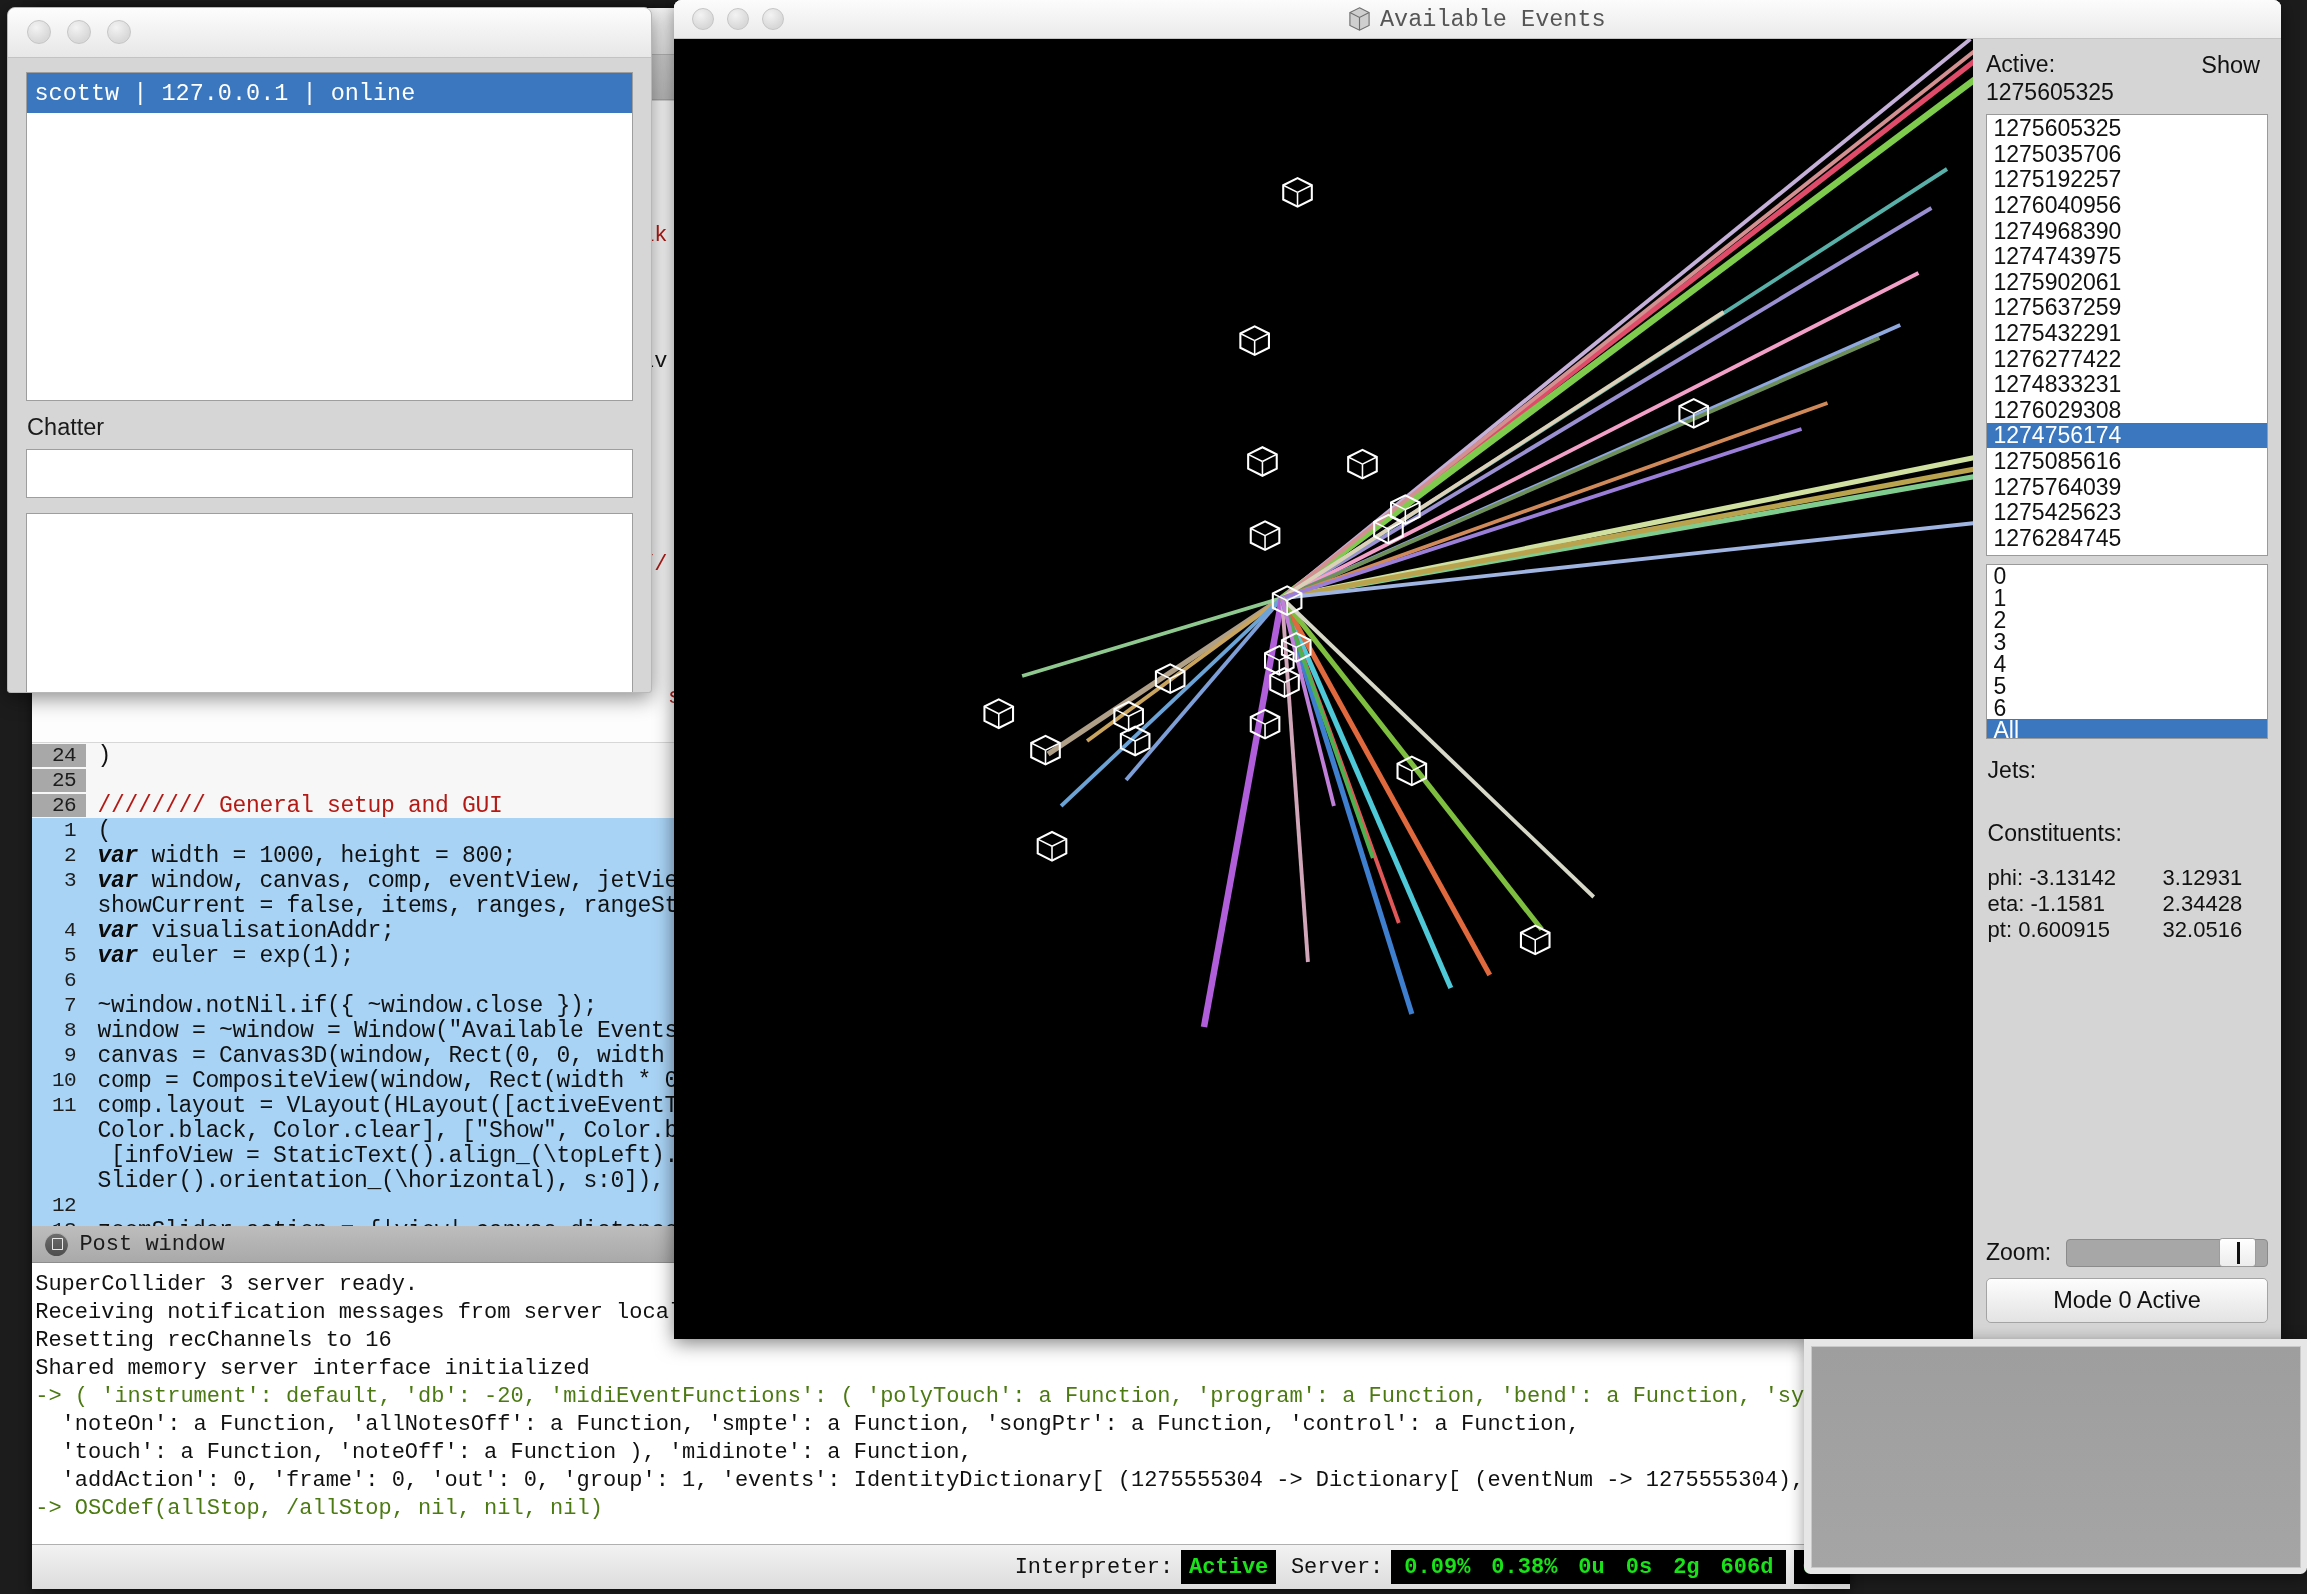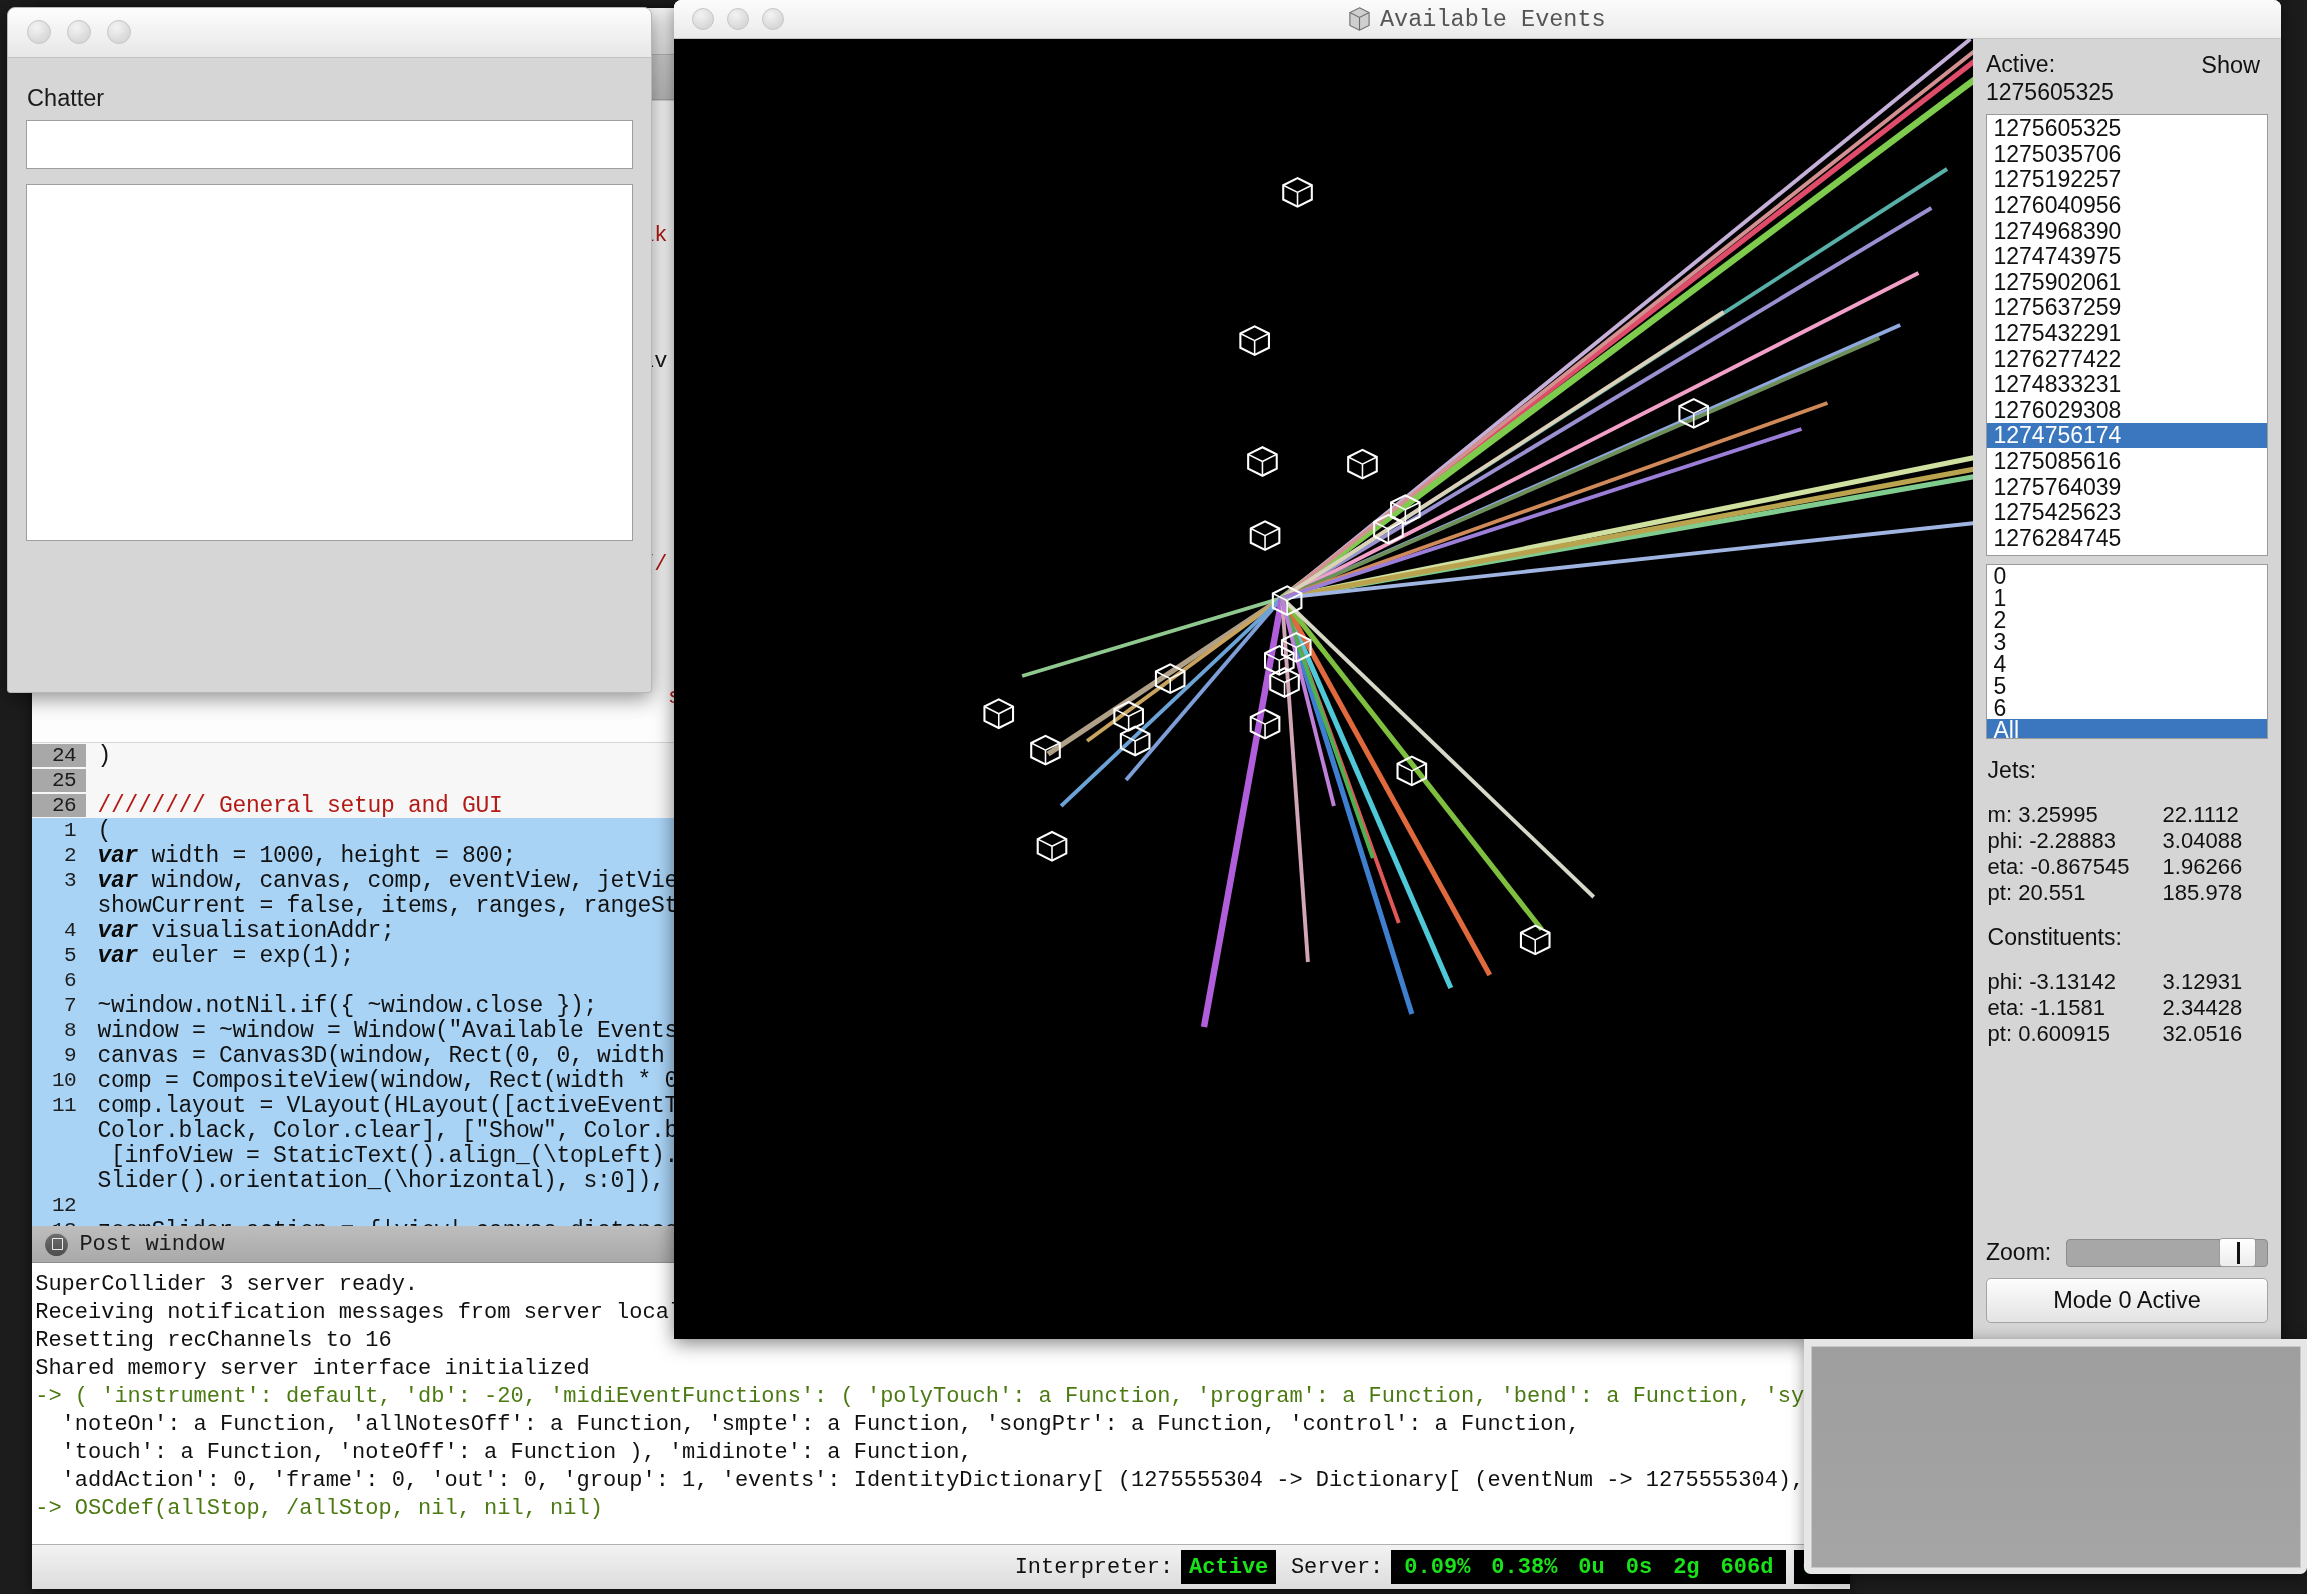"scottw | 127.0.0.1 | online" div.userlist { html: none -> <div> <div>scottw | 127.0.0.1 | online</div> </div> }
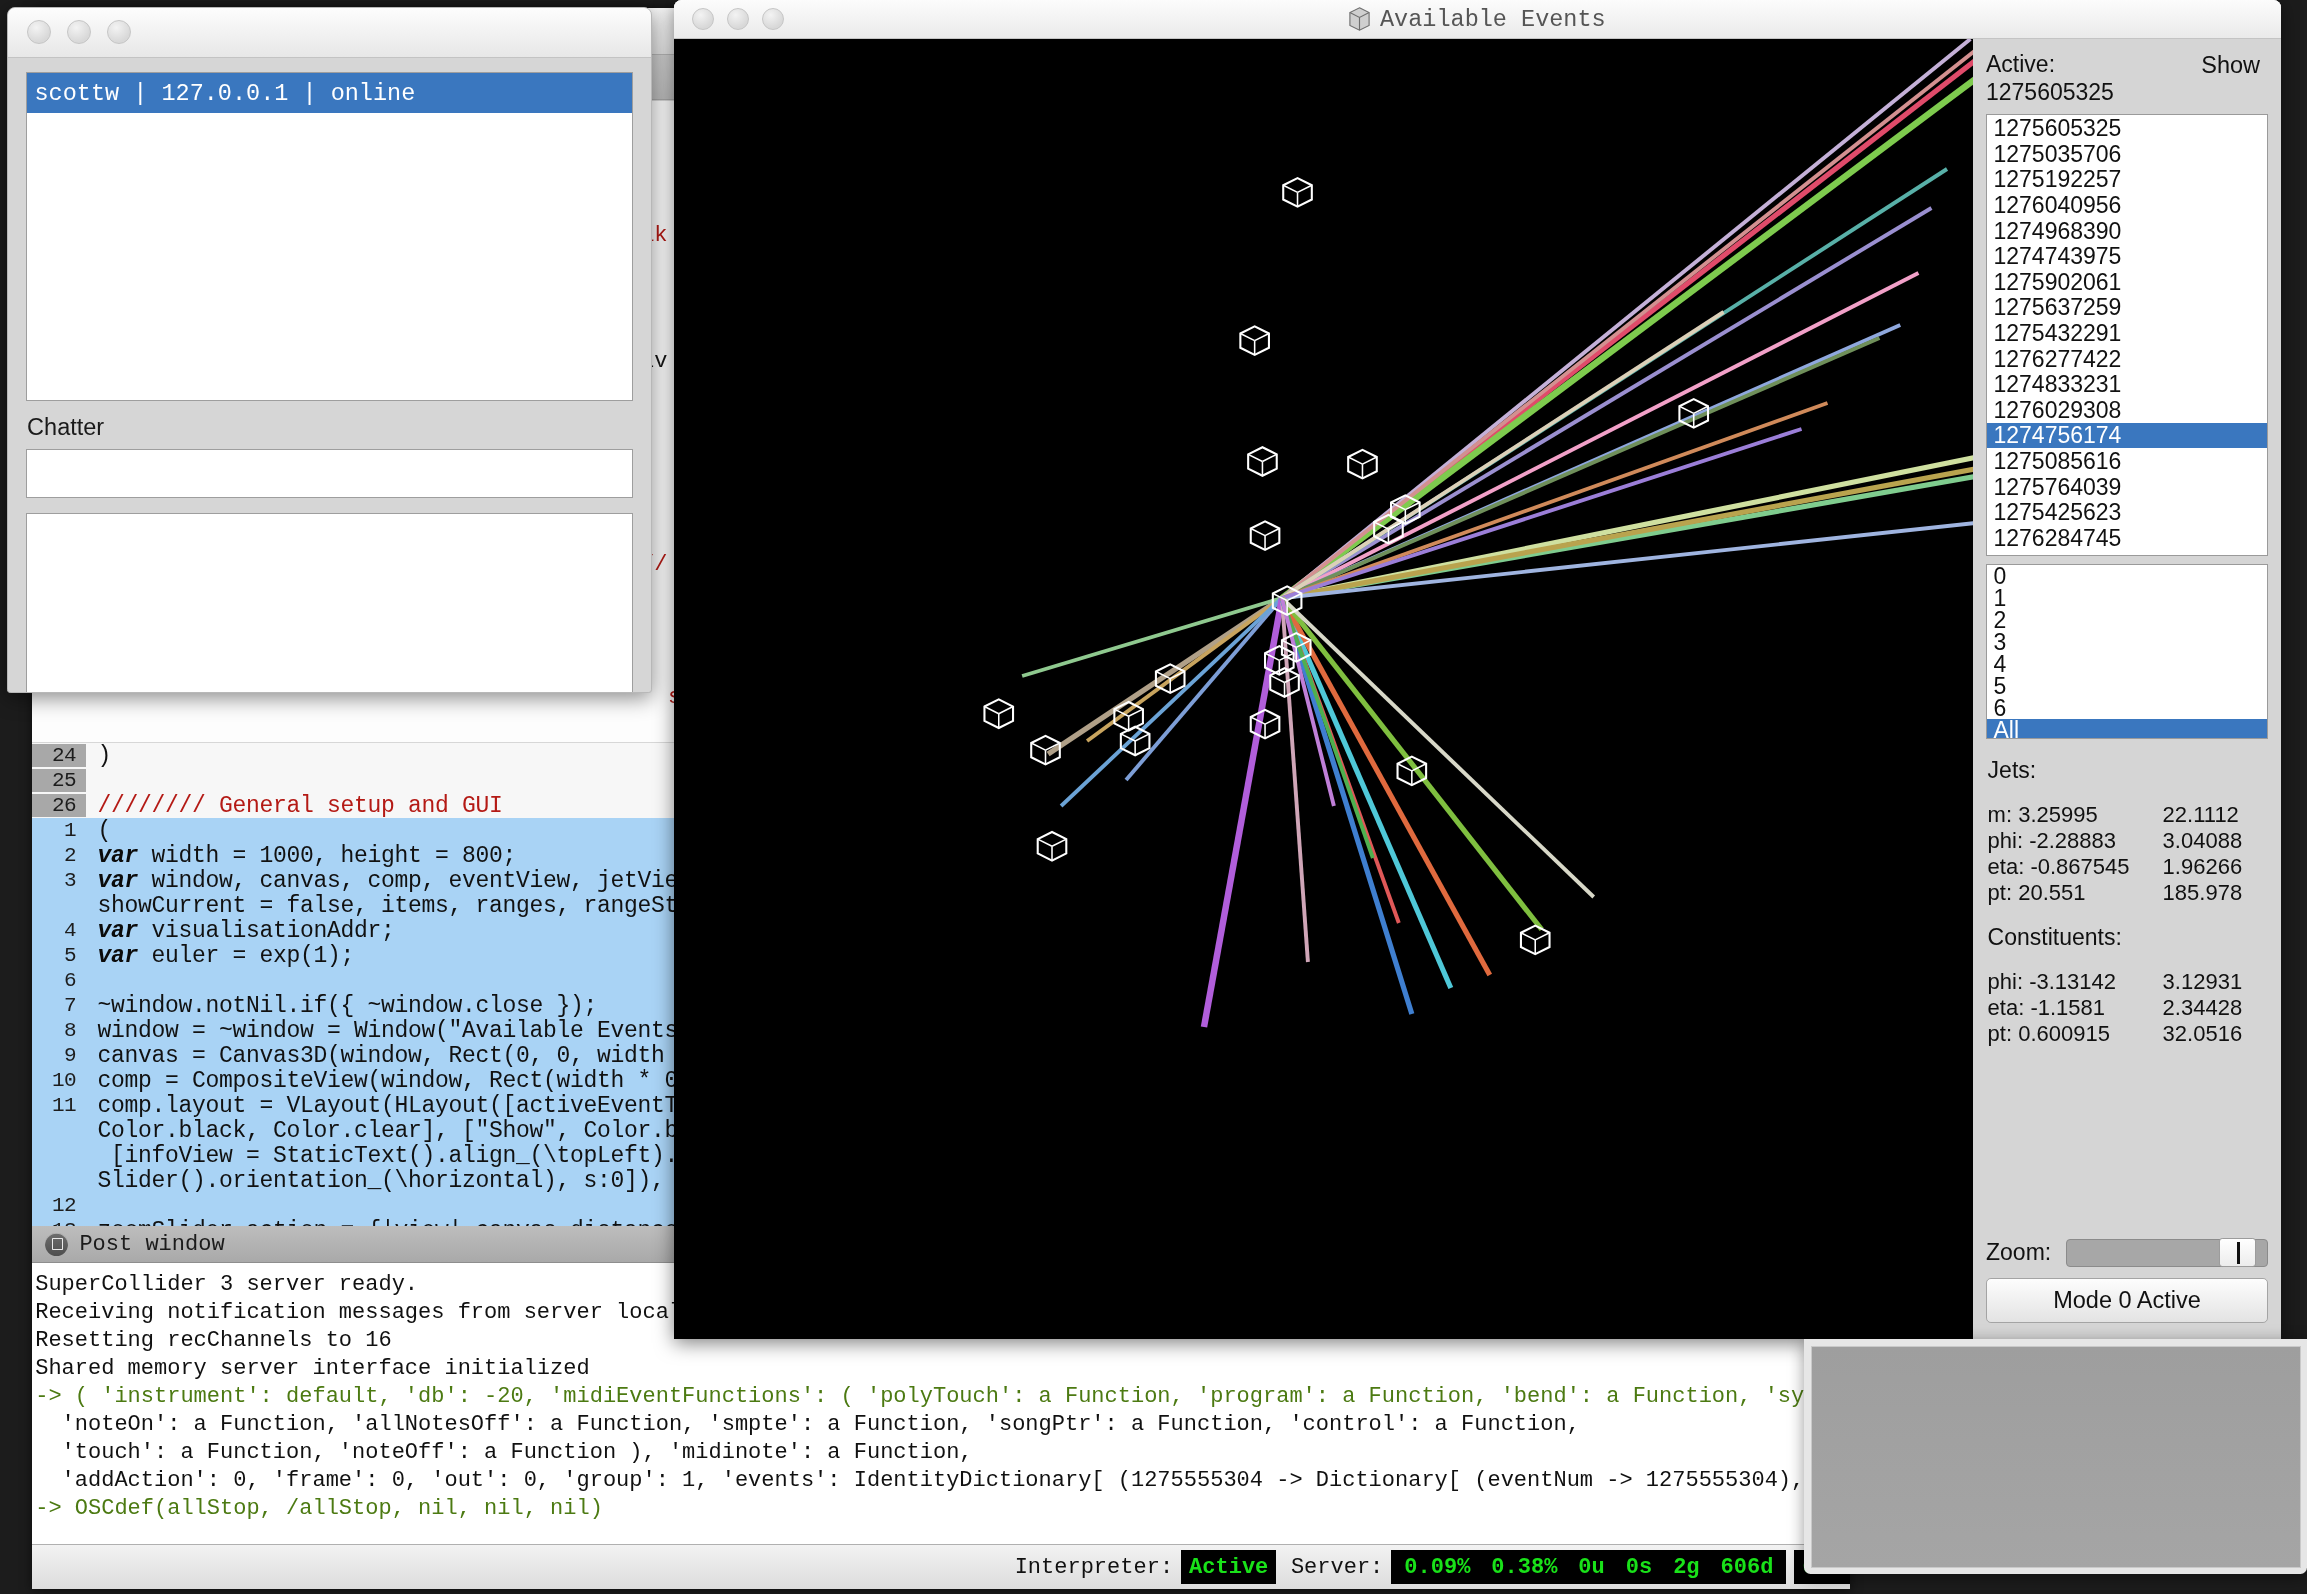"m: 3.25995" div.kvtable { html: <div> <div> <span>m: 3.25995</span> <span>22.1112</span> </div> <div> <span>phi: -2.28883</span> <span>3.04088</span> </div> <div> <span>eta: -0.867545</span> <span>1.96266</span> </div> <div> <span>pt: 20.551</span> <span>185.978</span> </div> </div> -> none }
